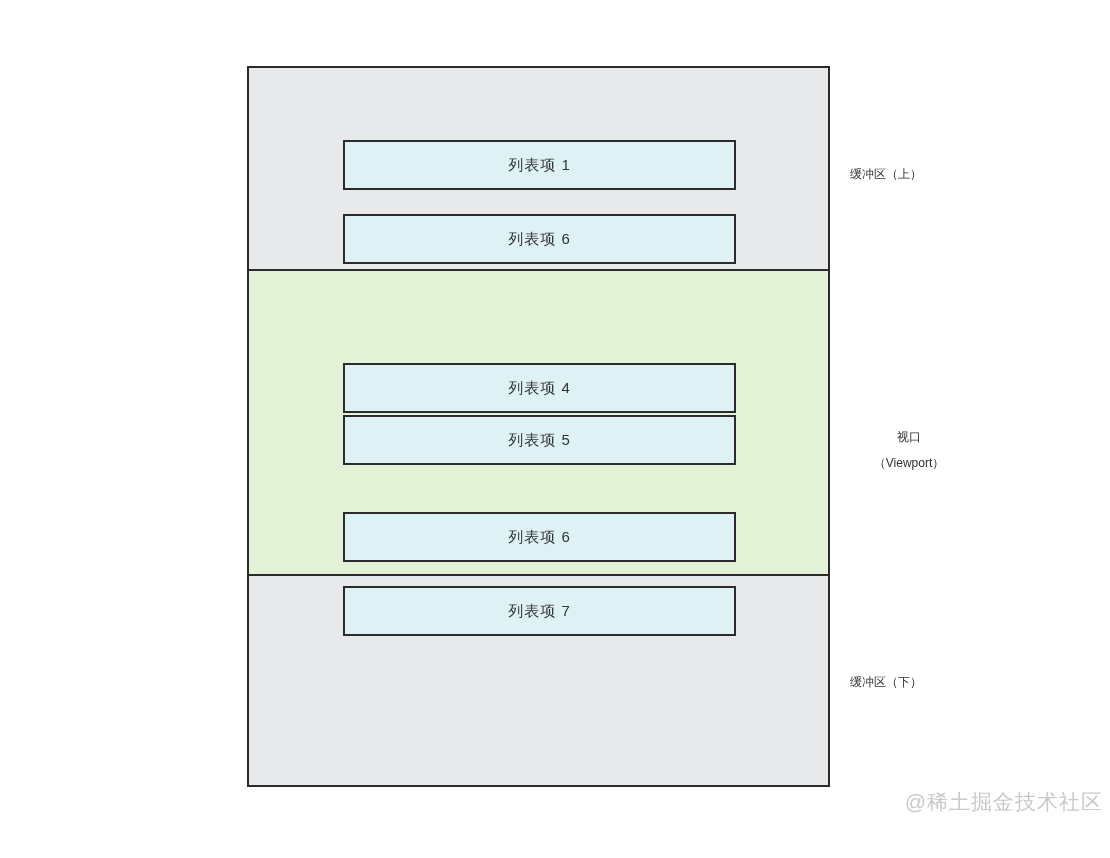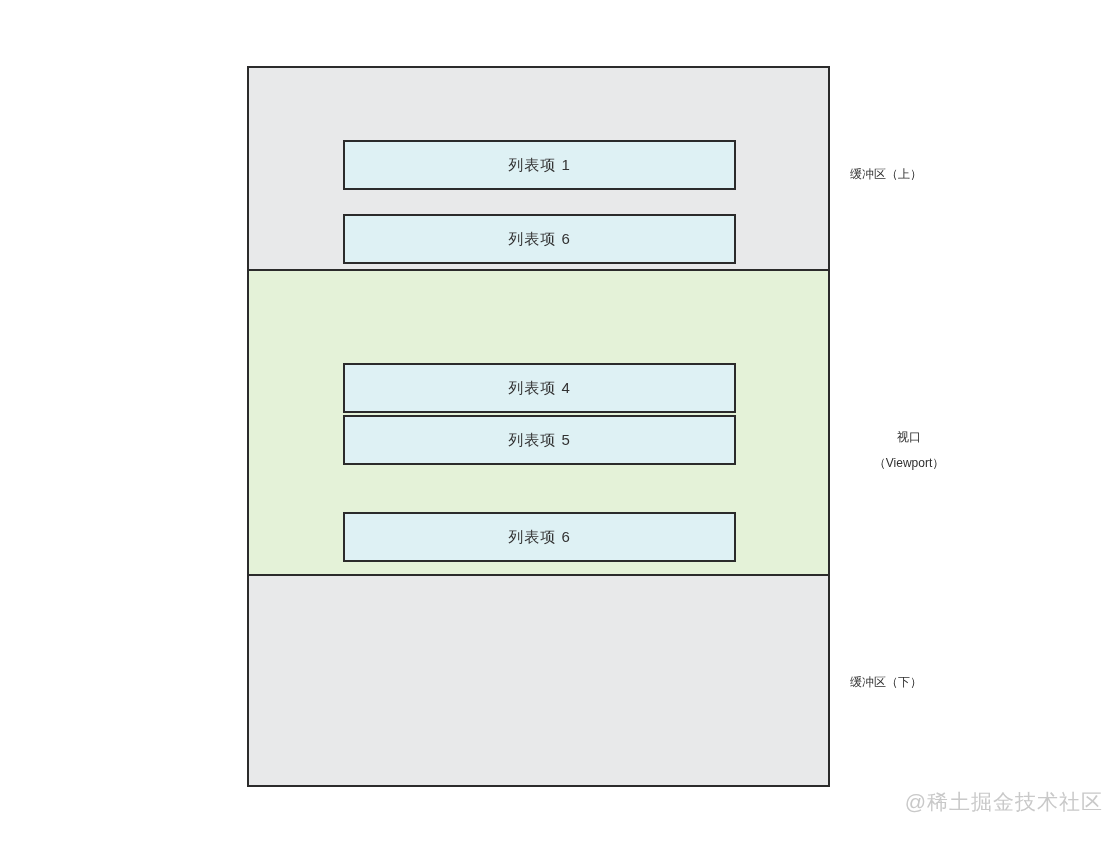"列表项 7" div.list-item { html: none -> <div>列表项 7</div> }
